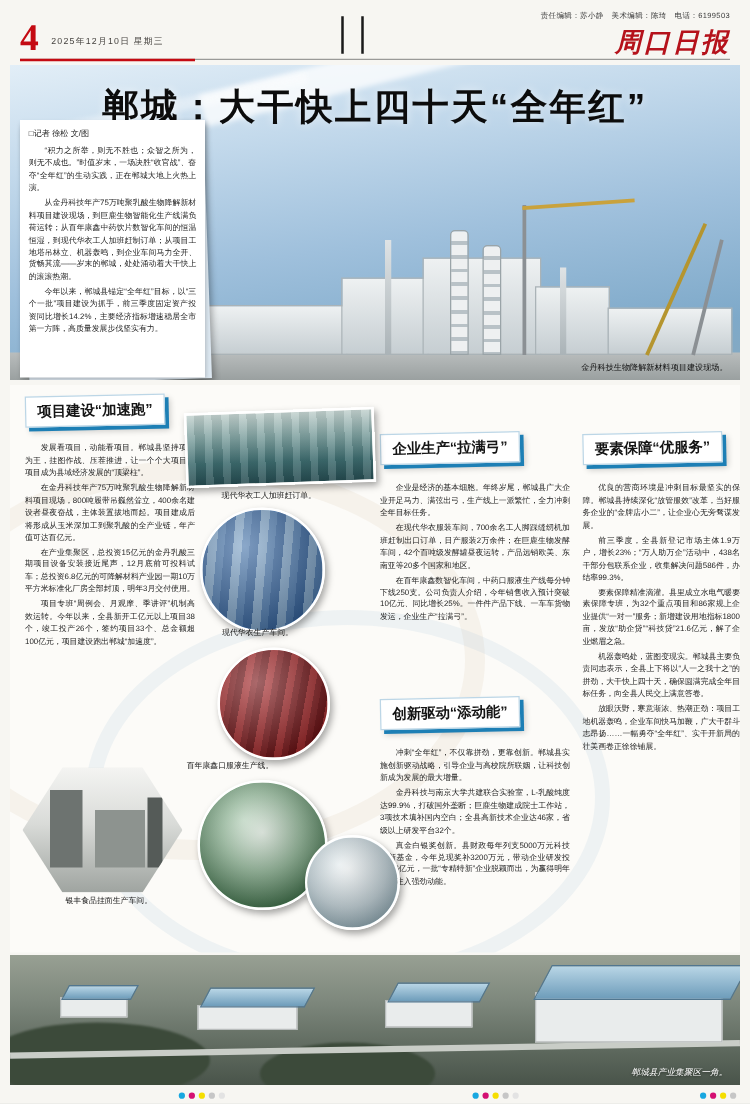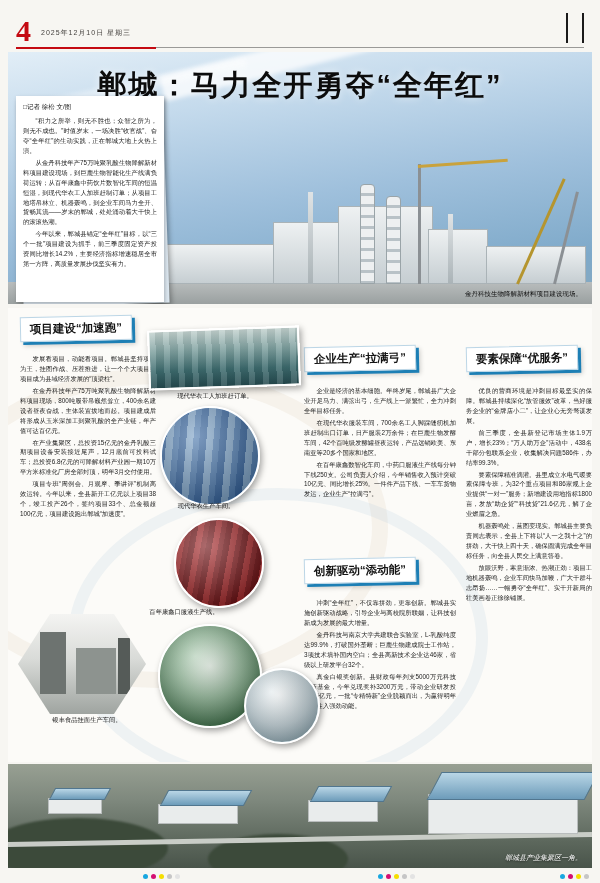"周口日报" div.hdr-right { html: none -> <div> <div>责任编辑：苏小静 美术编辑：陈琦 电话：6199503</div> <div>周口日报</div> </div> }
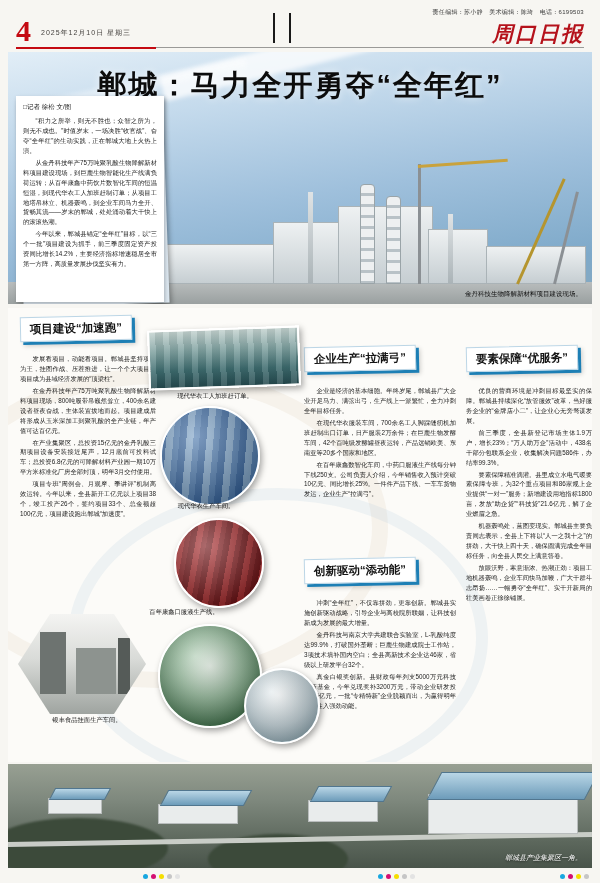"郸城：马力全开勇夺“全年红”" div.headline { text: 马力全开勇夺 -> 大干快上四十天 }
